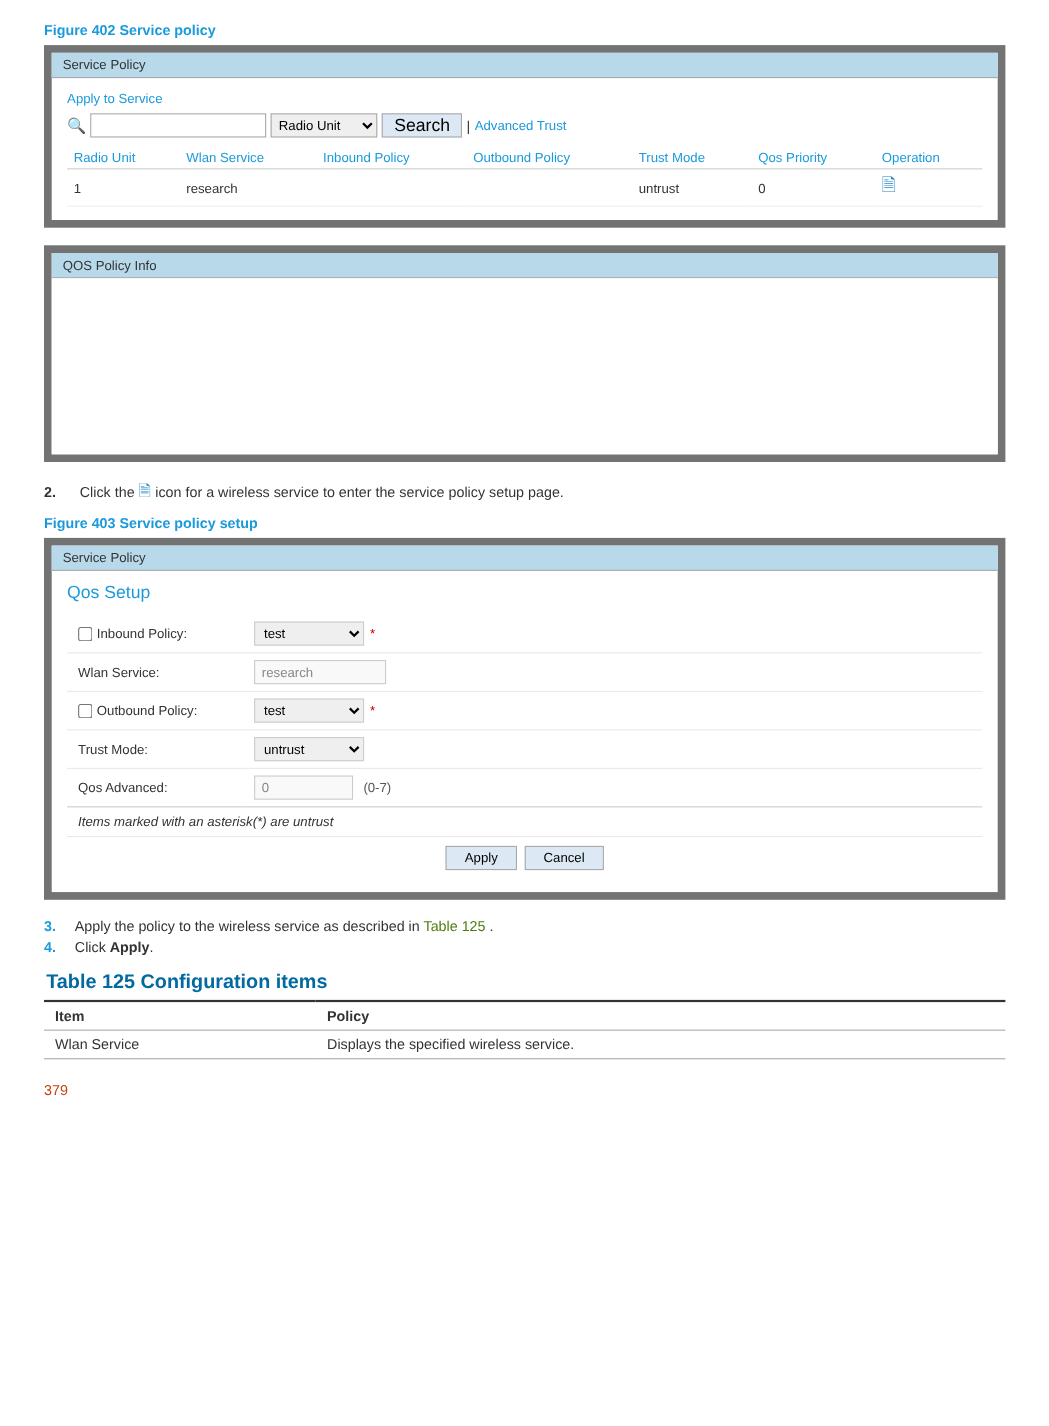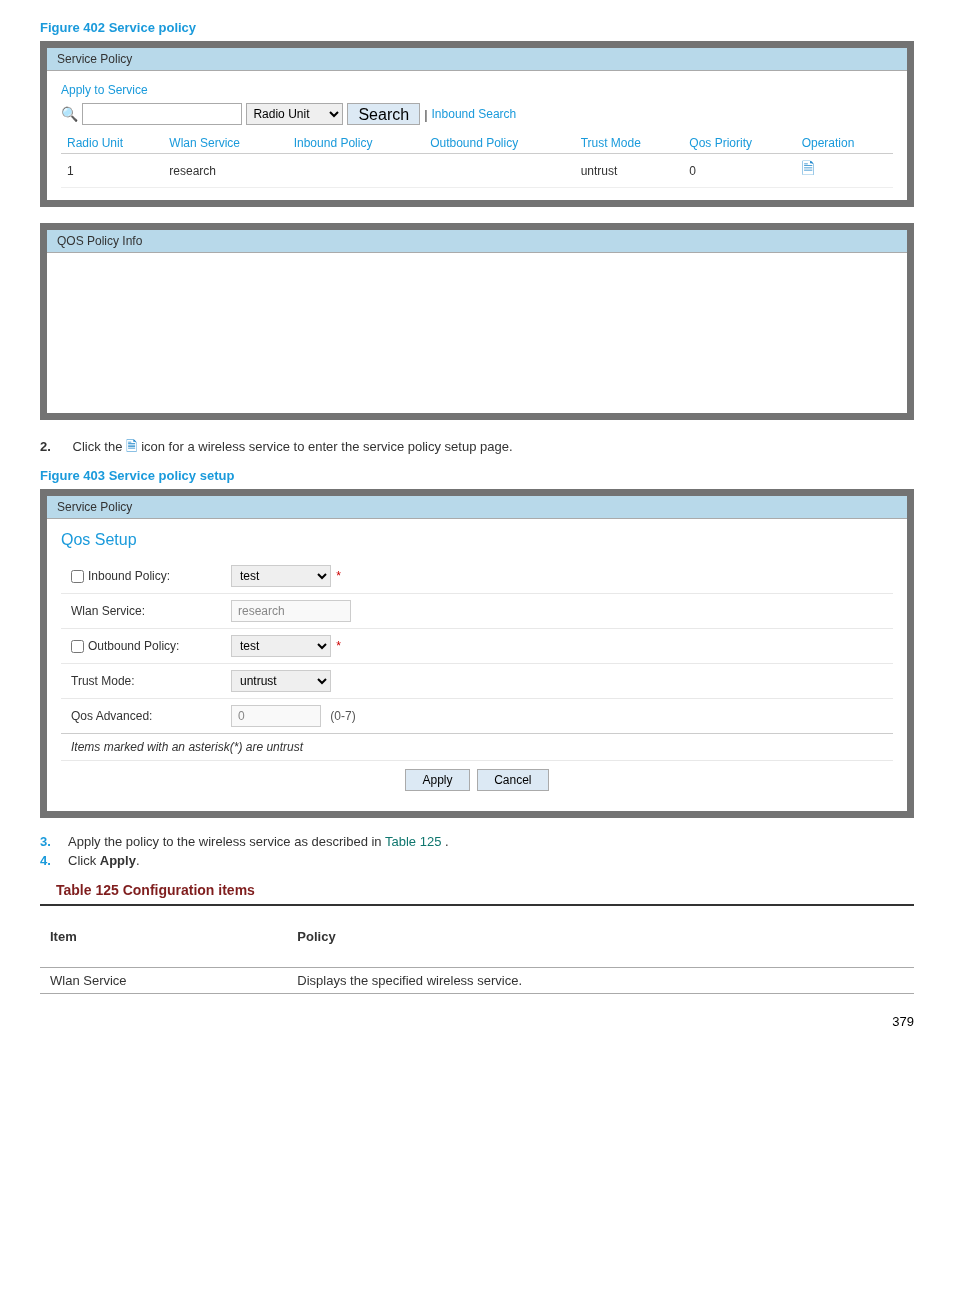"Inbound Search" a.adv-search-link { text: Inbound Search -> Advanced Trust }
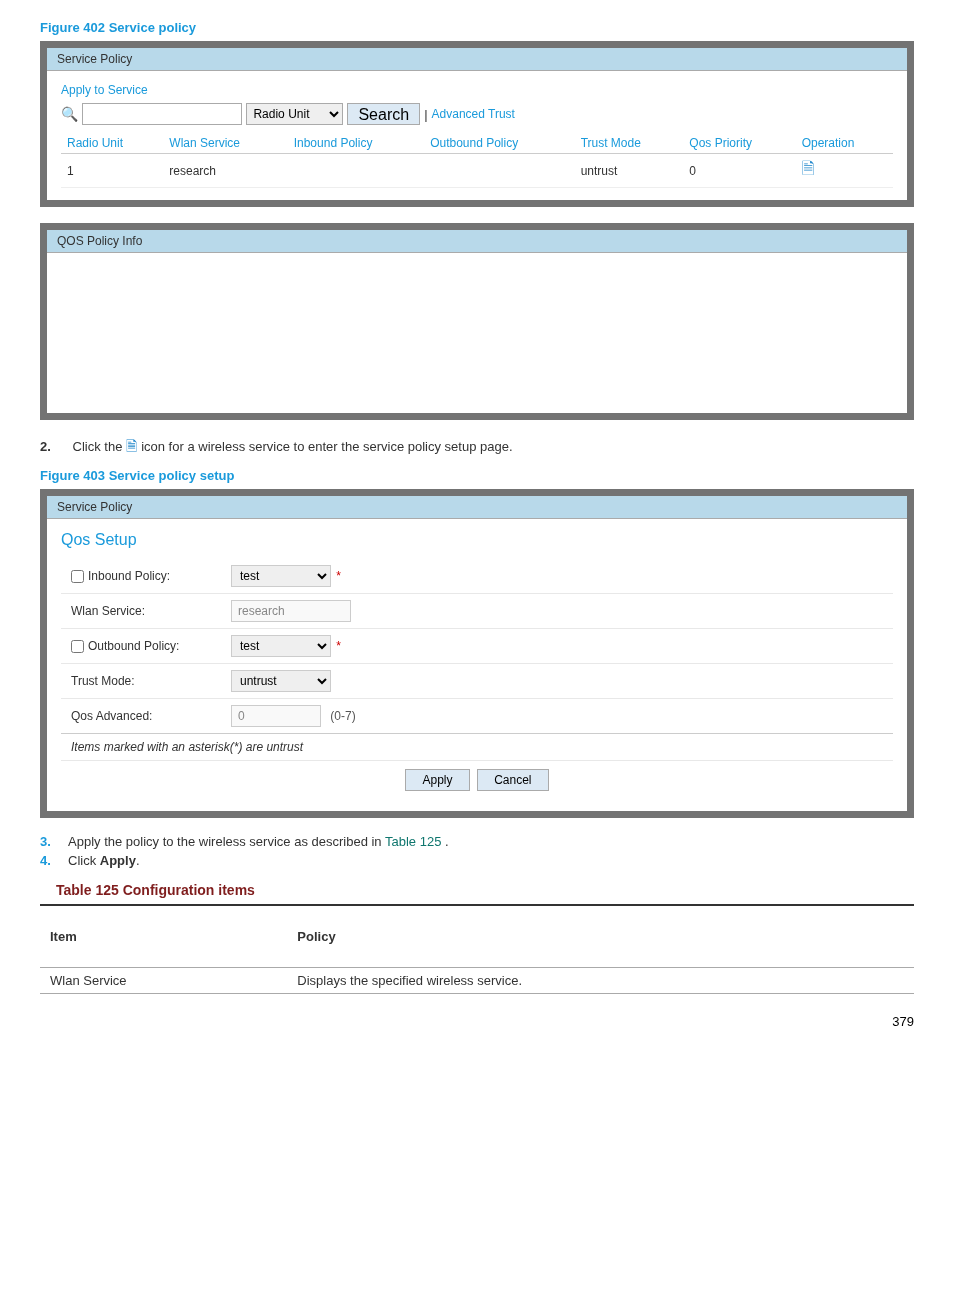"Table 125" .link-blue { color: #0f766e -> #4d7c0f }
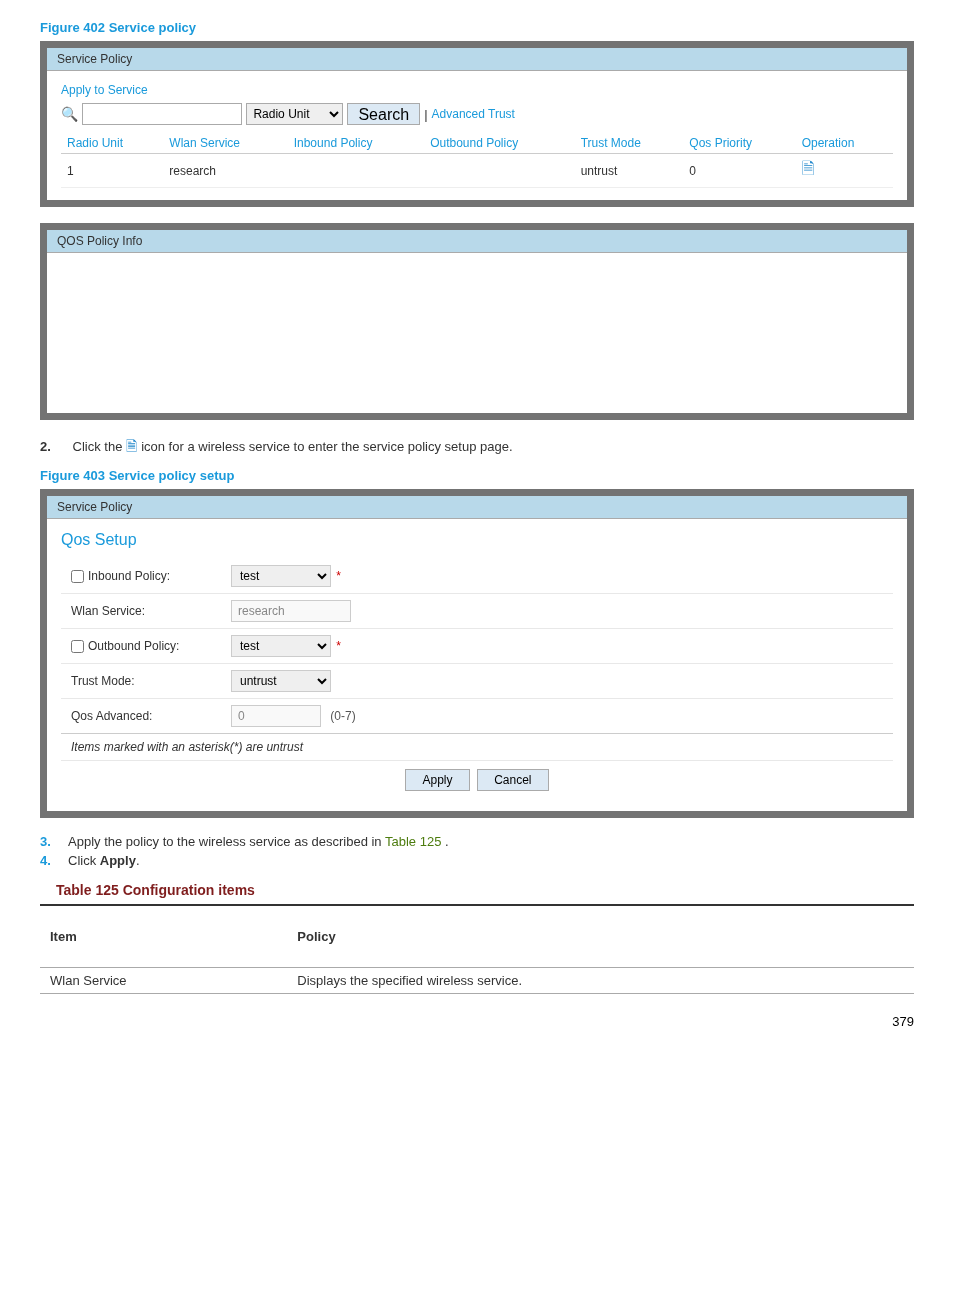"Table 125 Configuration items" .config-title { color: #7f1d1d -> #0369a1; font-size: 14px -> 18px; margin: 14px 0 6px 16px -> 14px 0 6px 2px }
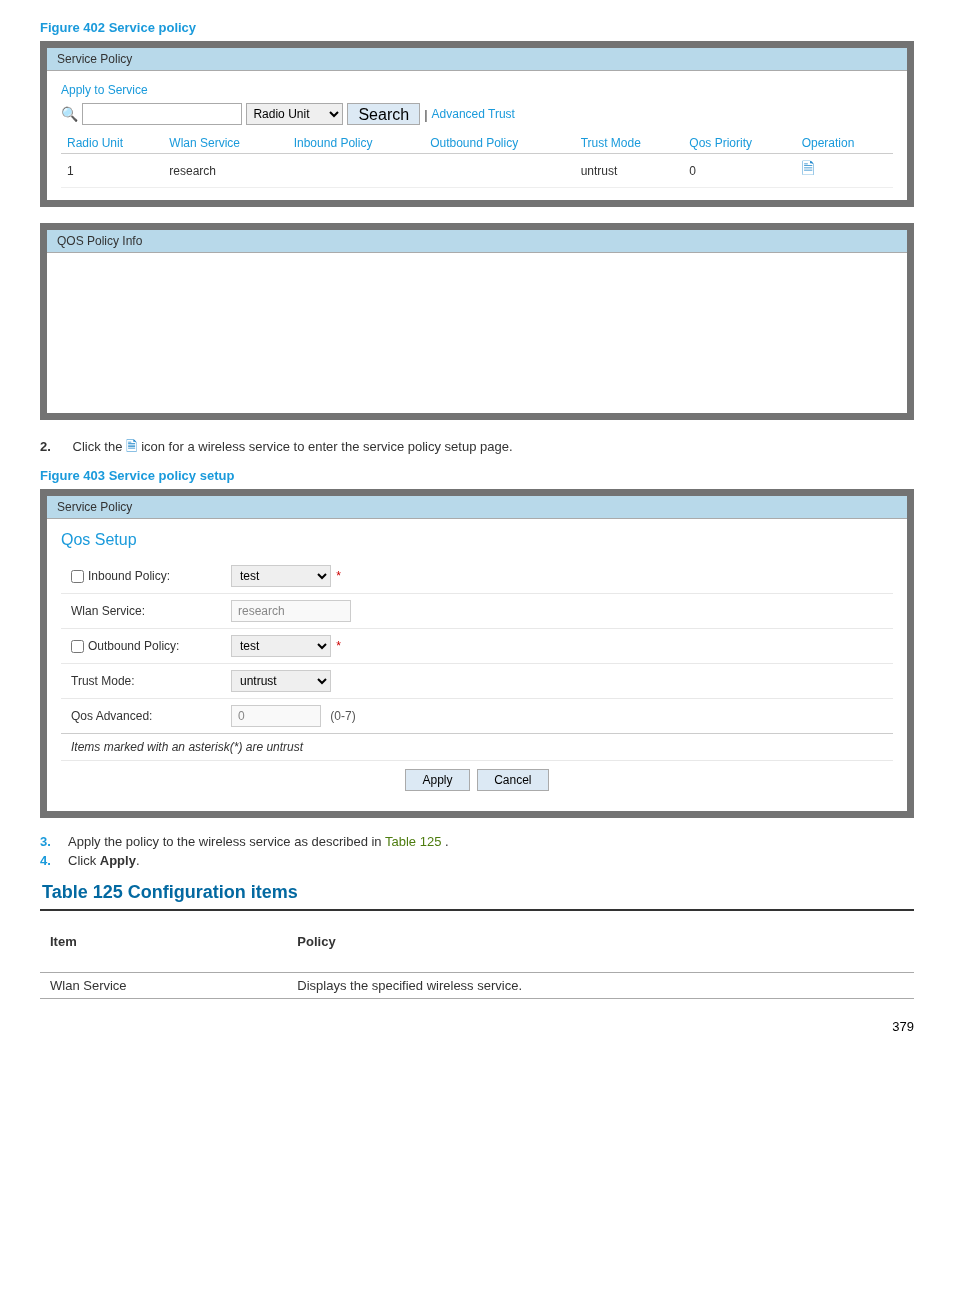"Item" .config-table th { padding: 23px 10px -> 5px 10px }
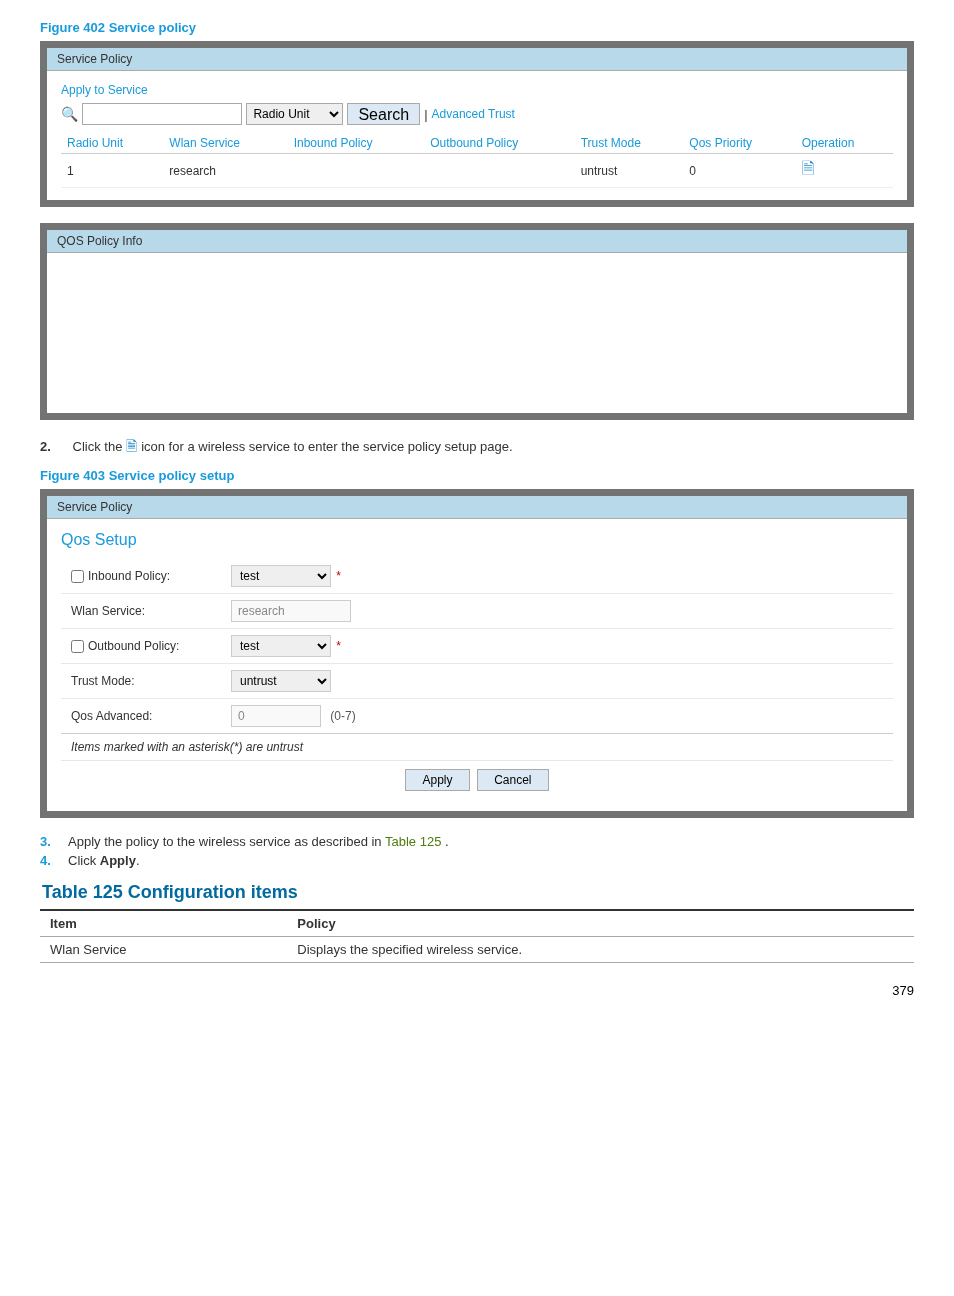"379" .page-num { color: #000000 -> #c2410c; text-align: right -> left }
